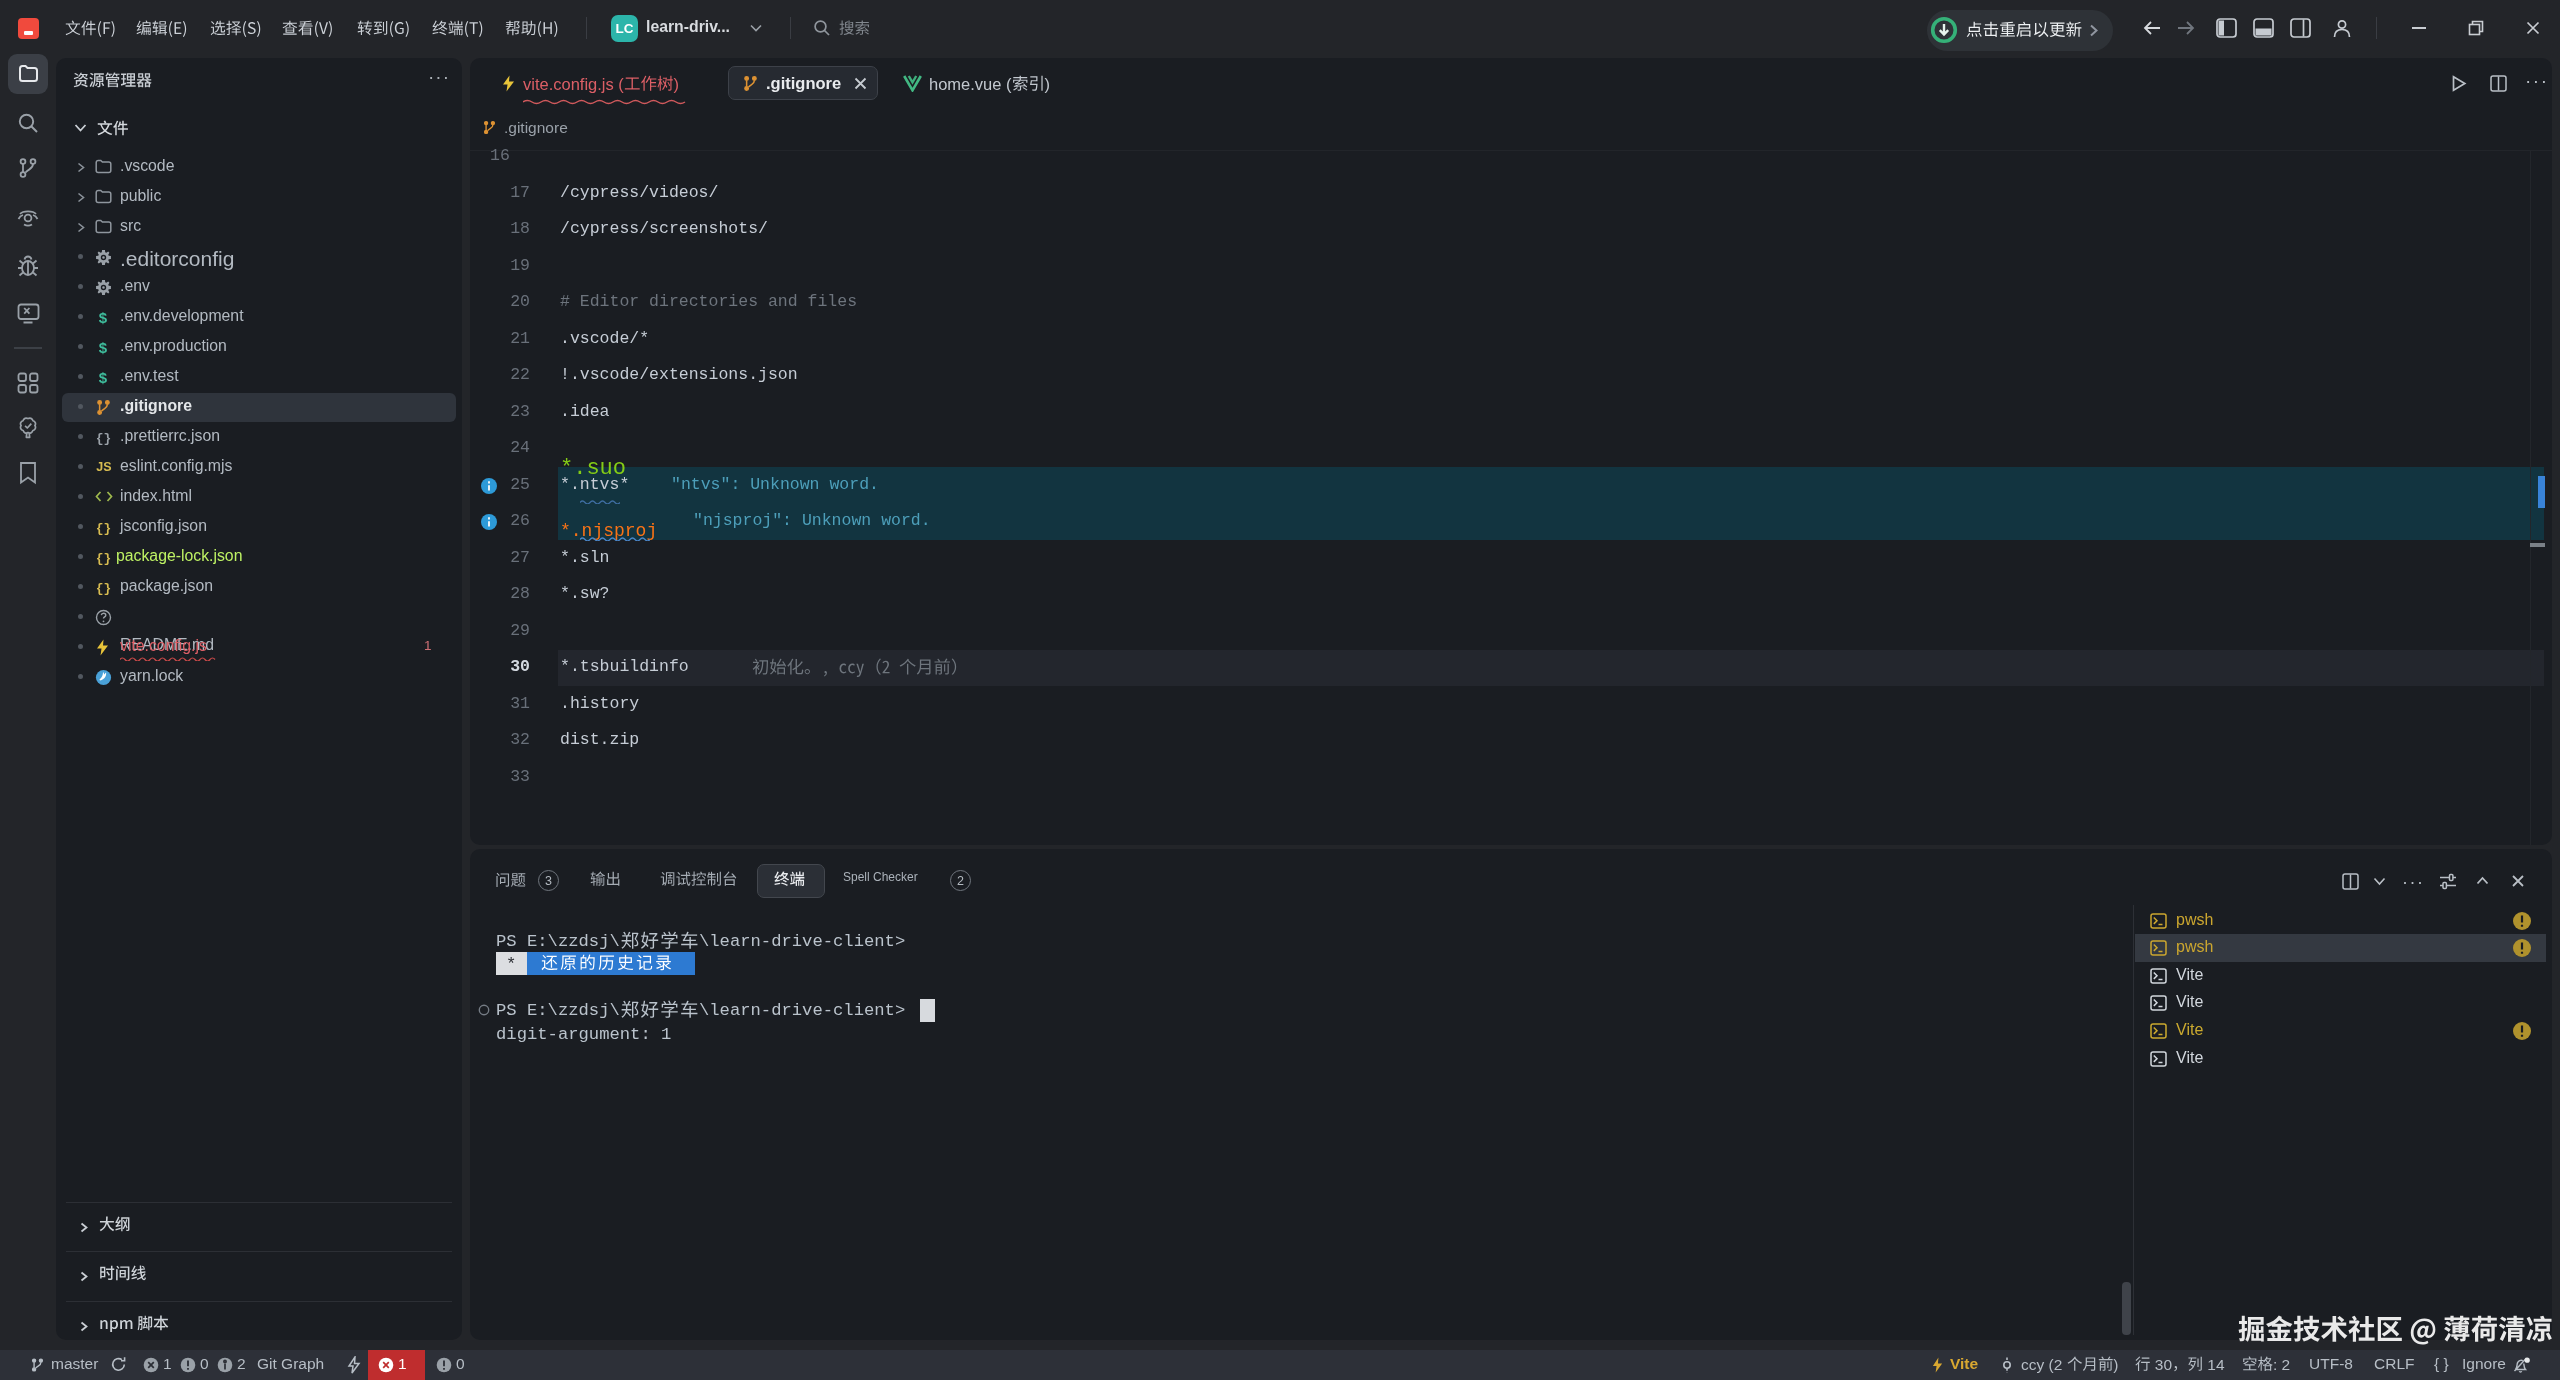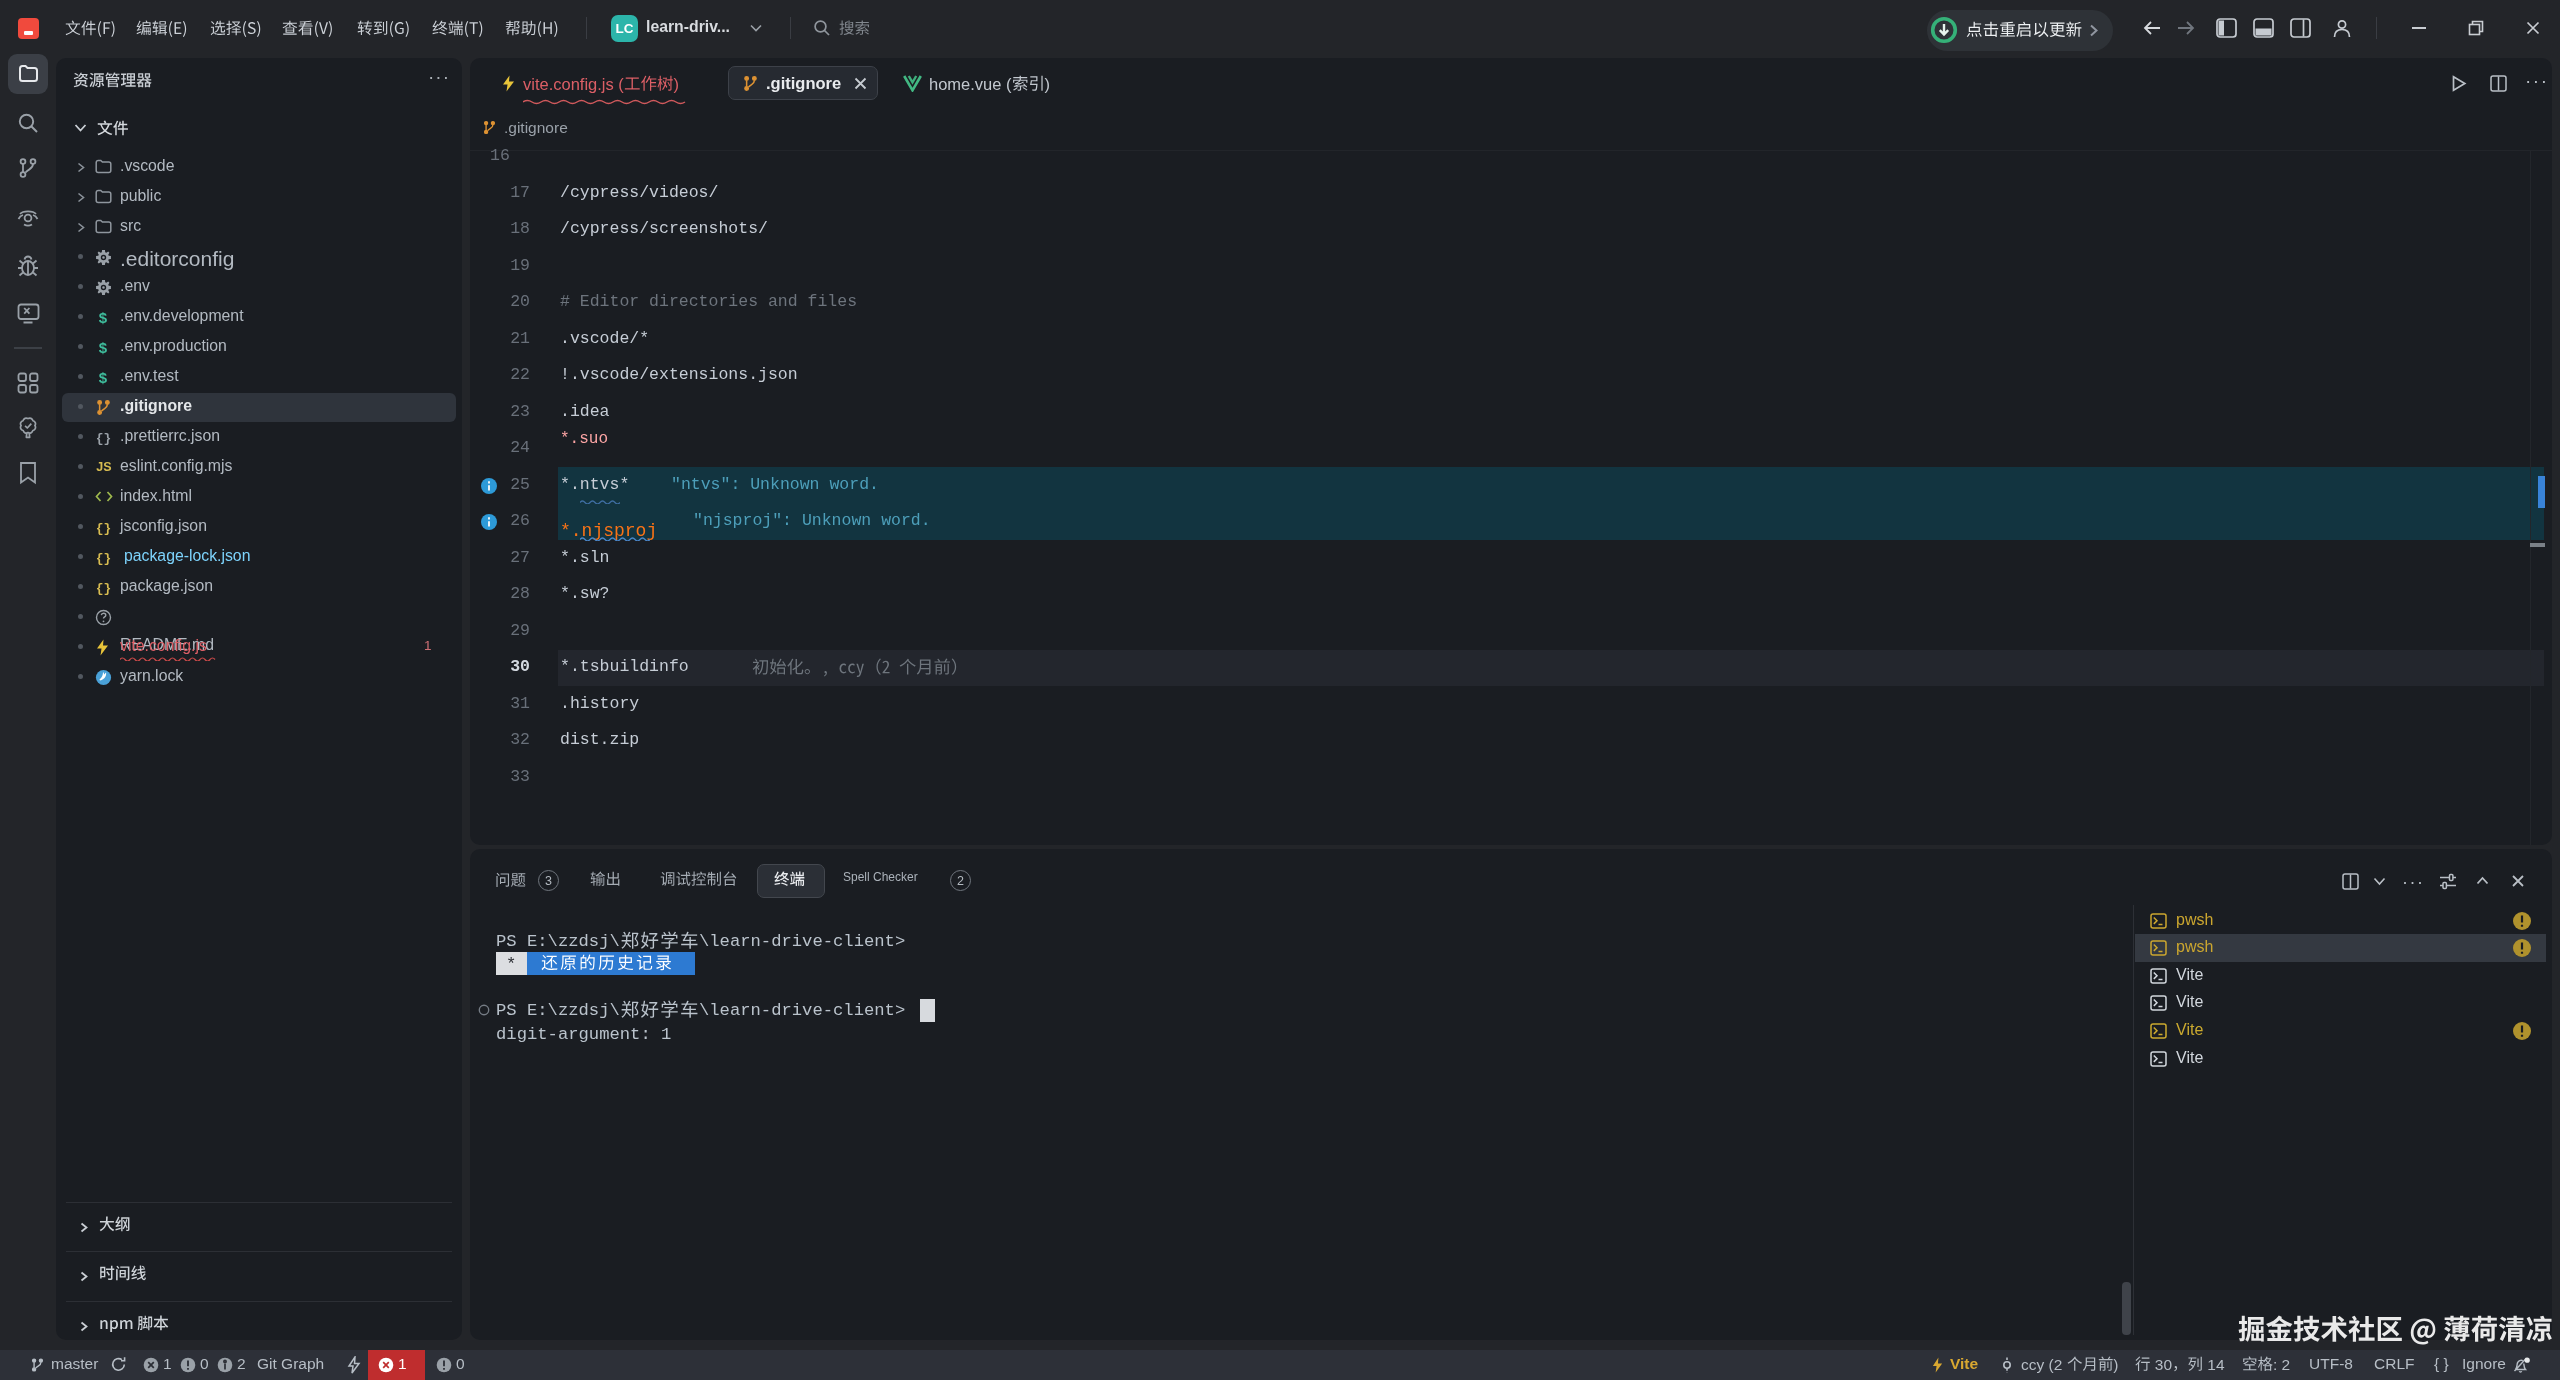"*.suo" div.abs { color: #fca5a5 -> #84cc16; font-size: 16px -> 22px; top: 372px -> 398px }
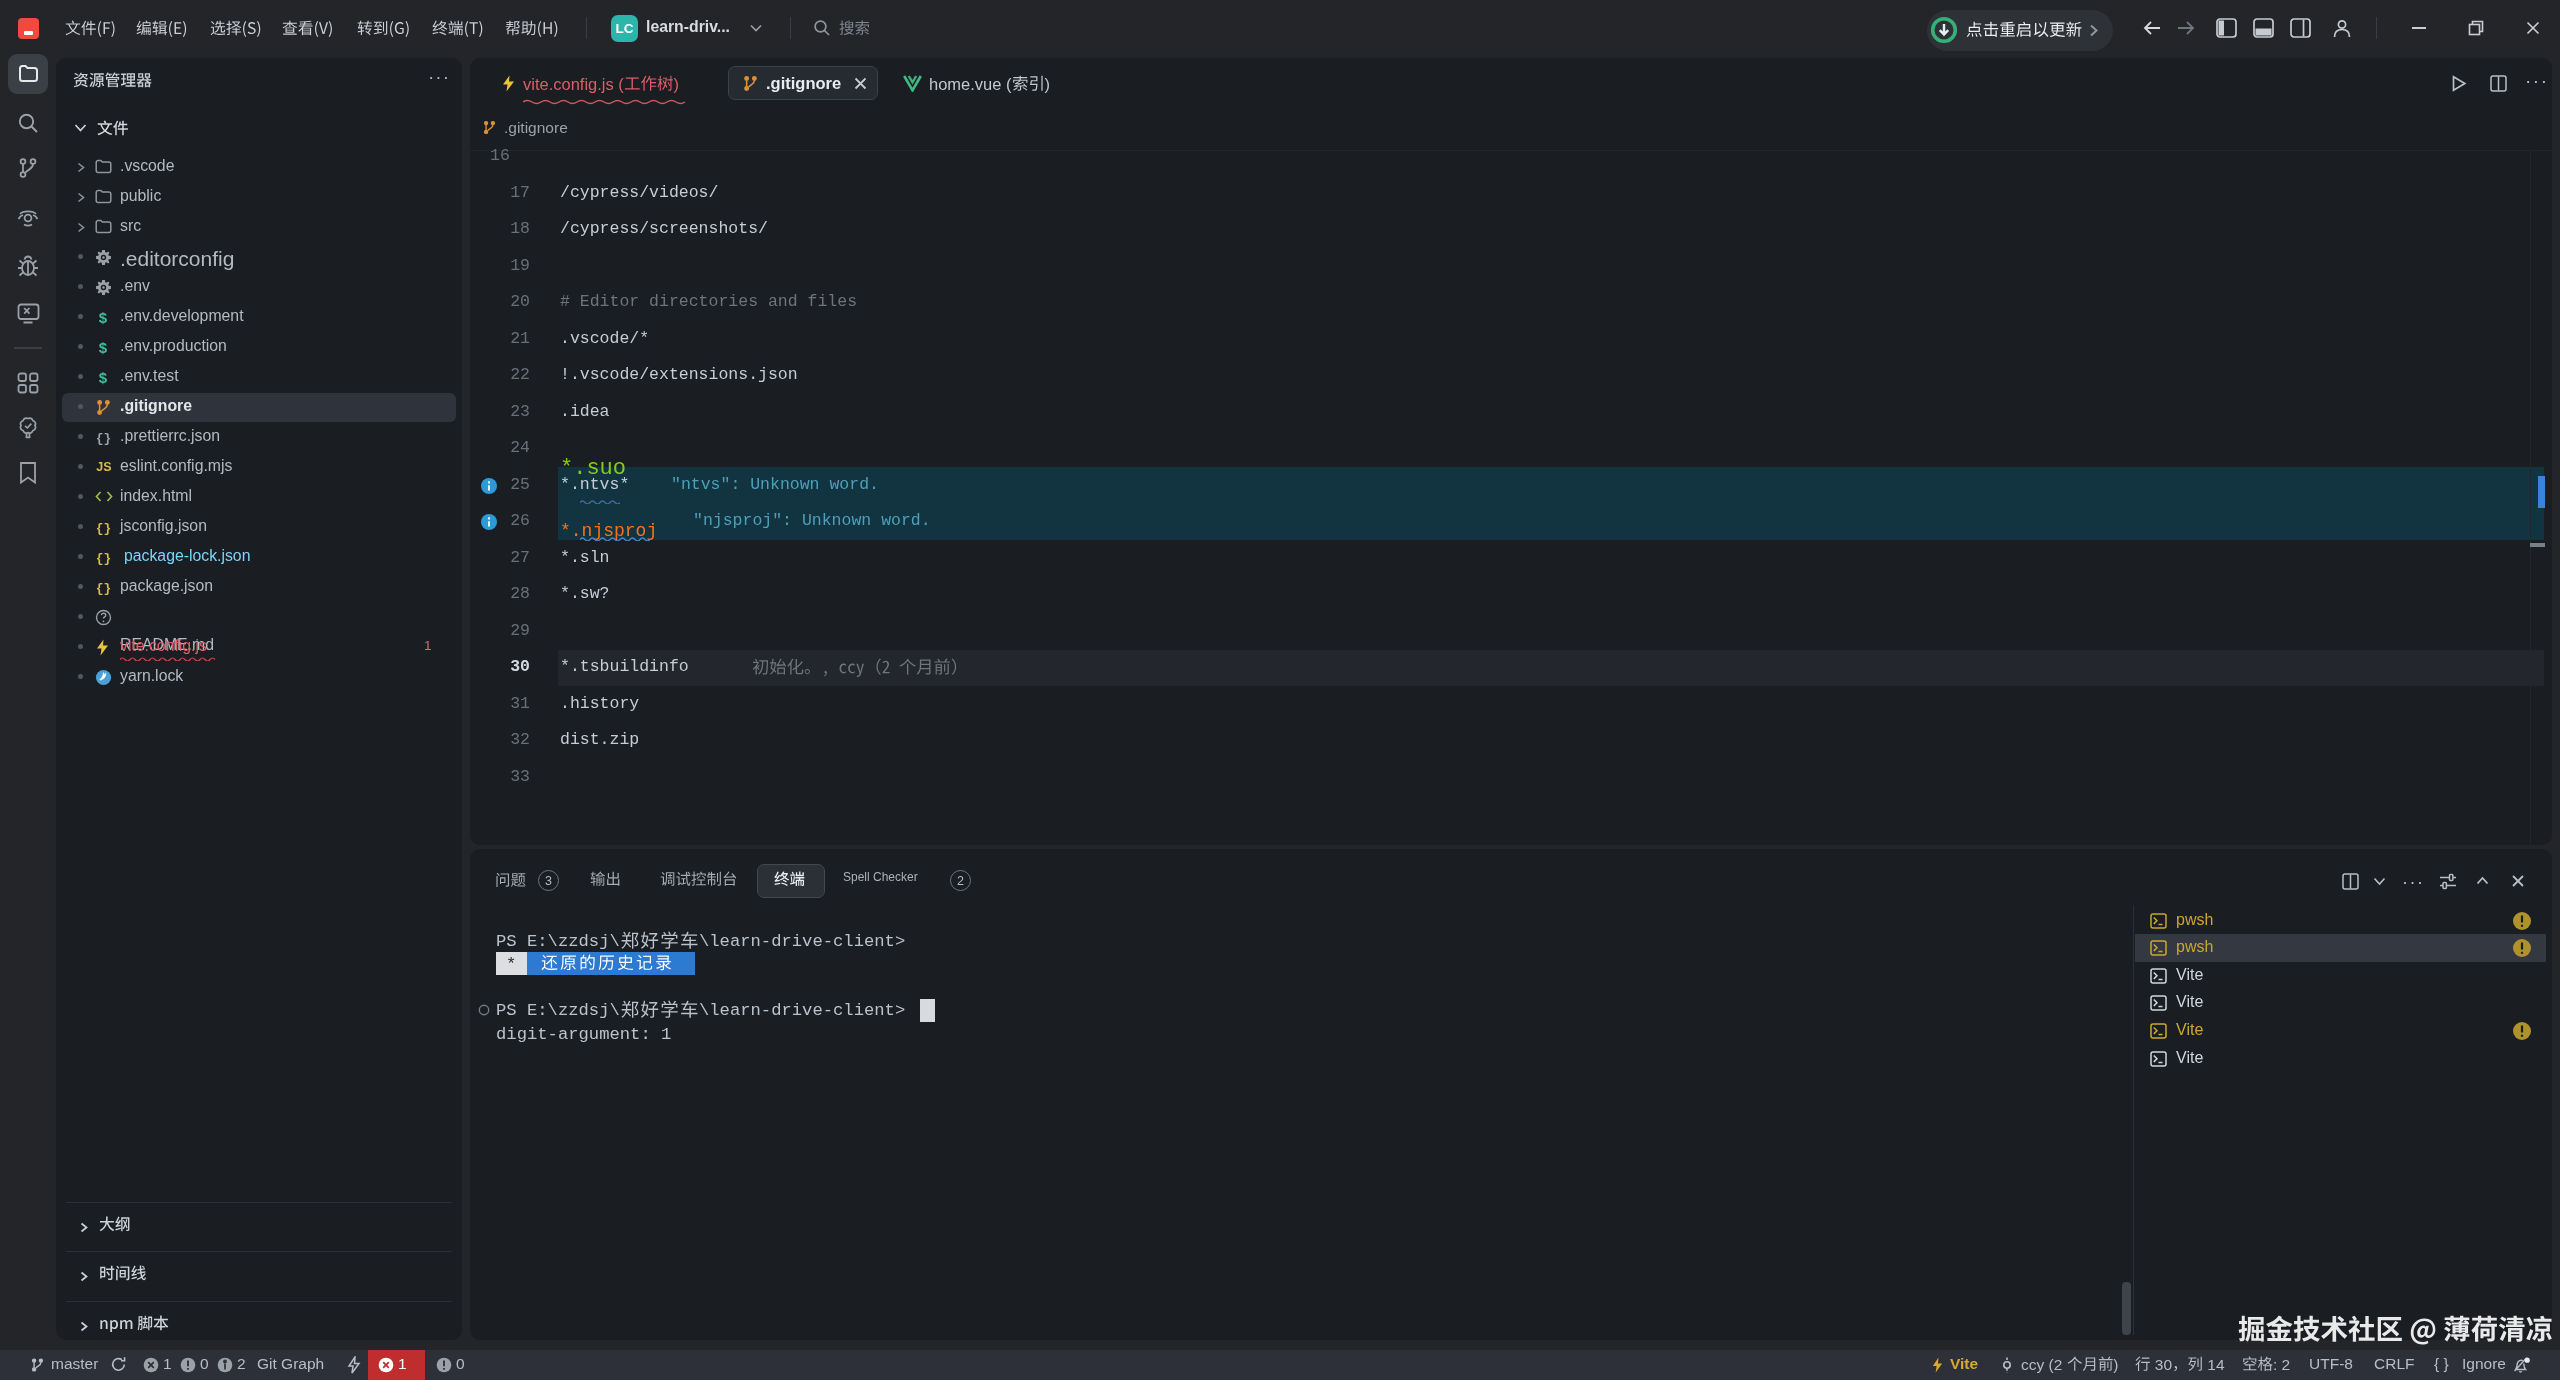"package-lock.json" div.abs { color: #7dd3fc -> #bef264; left: 68px -> 60px }
